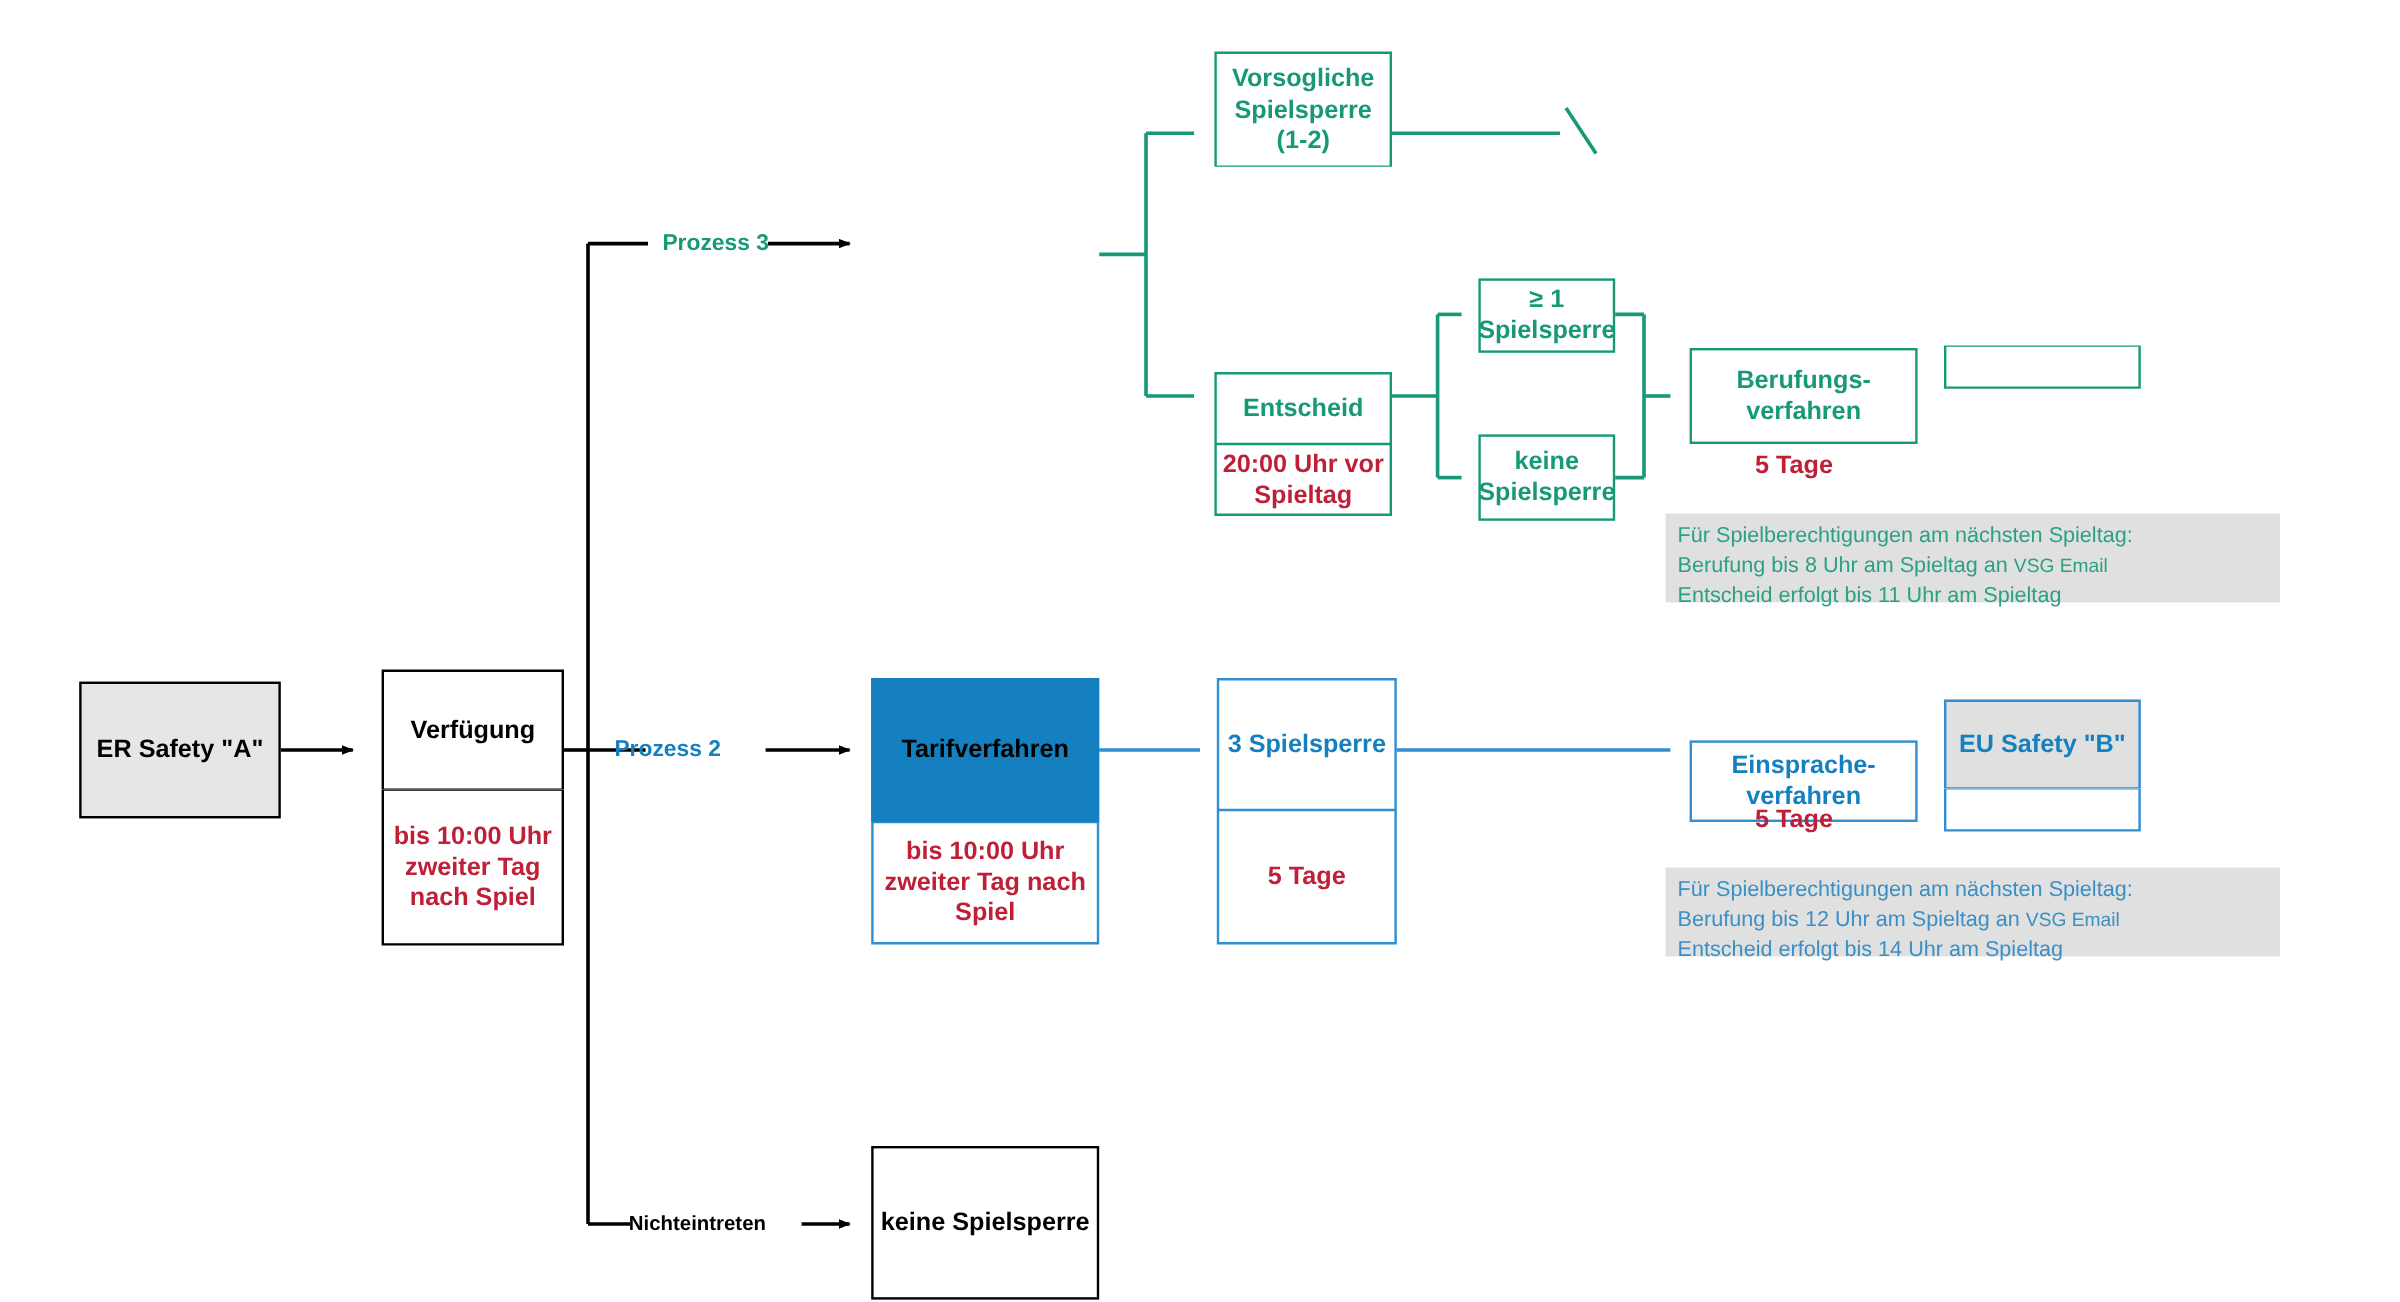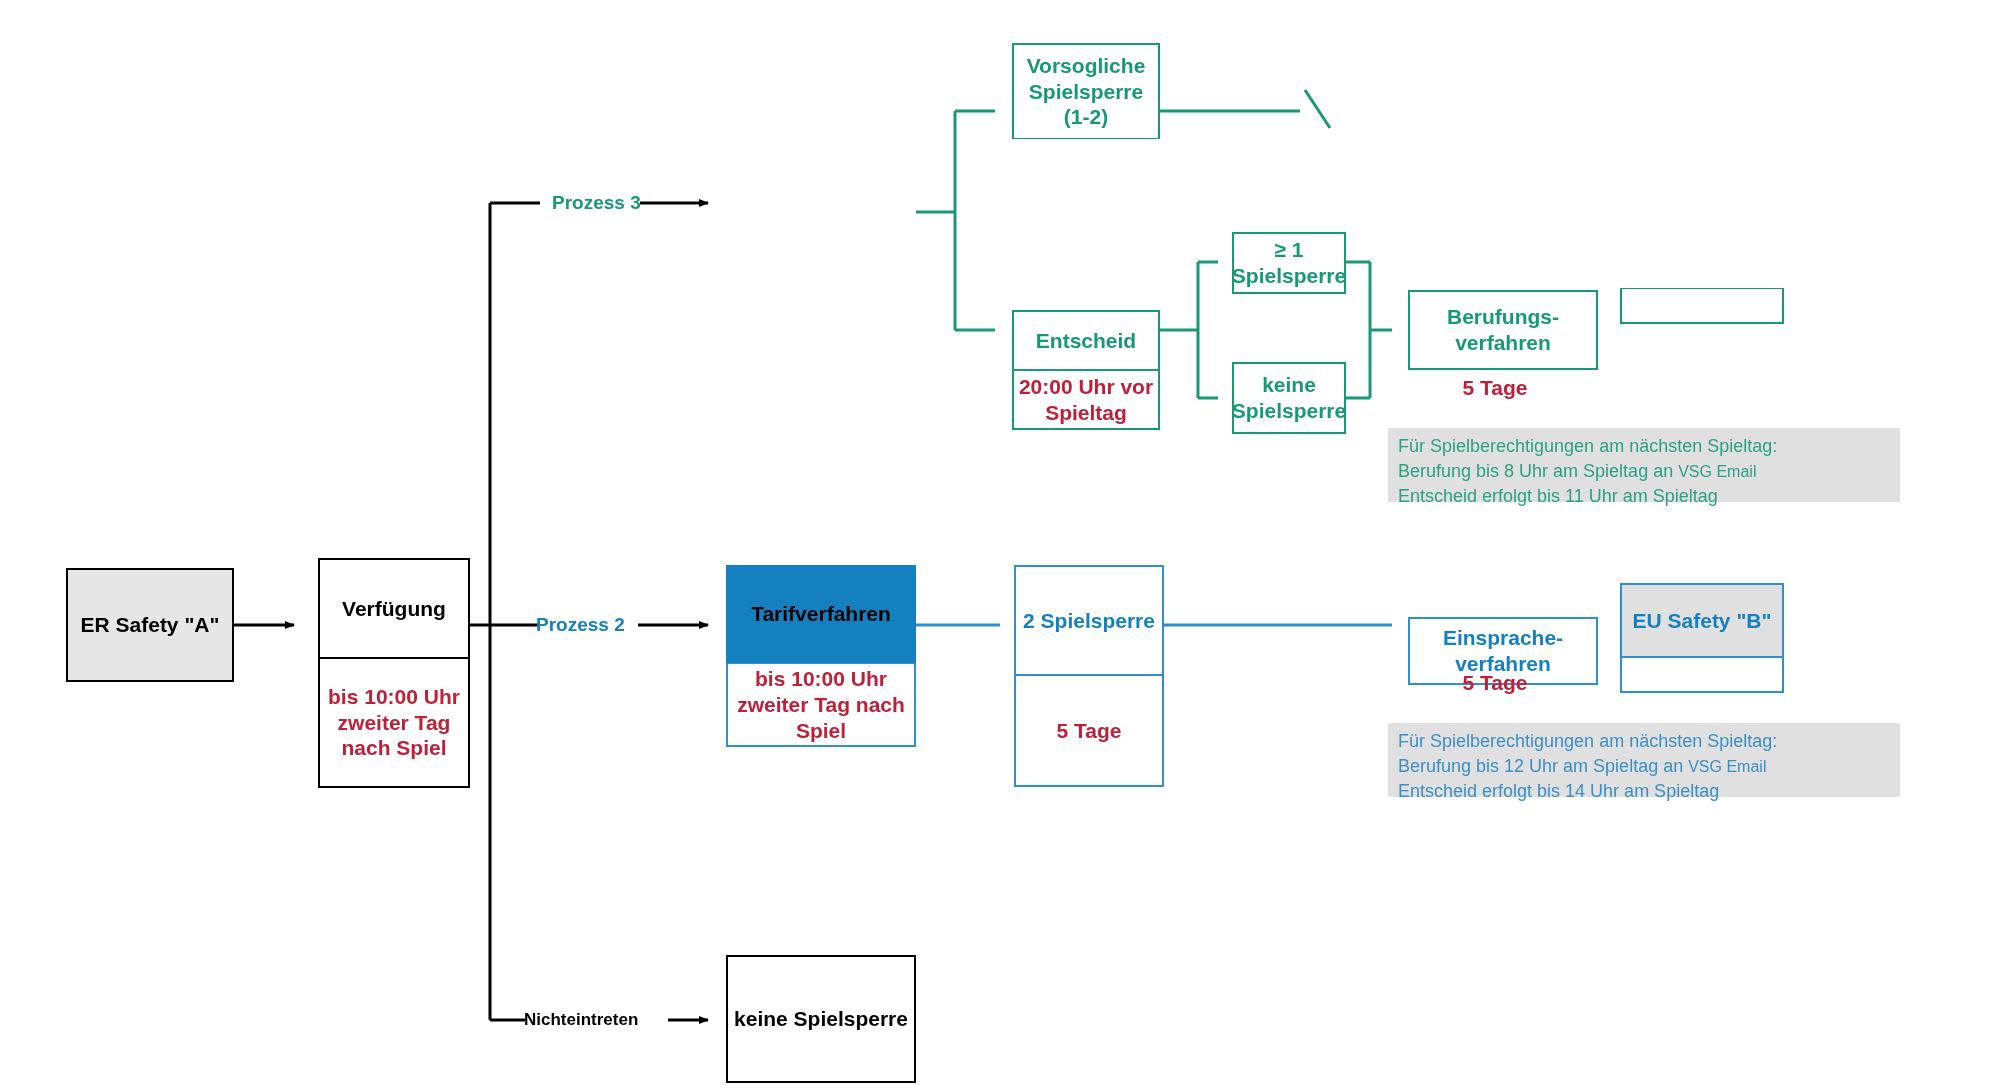"Prozess 2" div.edge-label { left: 536px -> 512px }
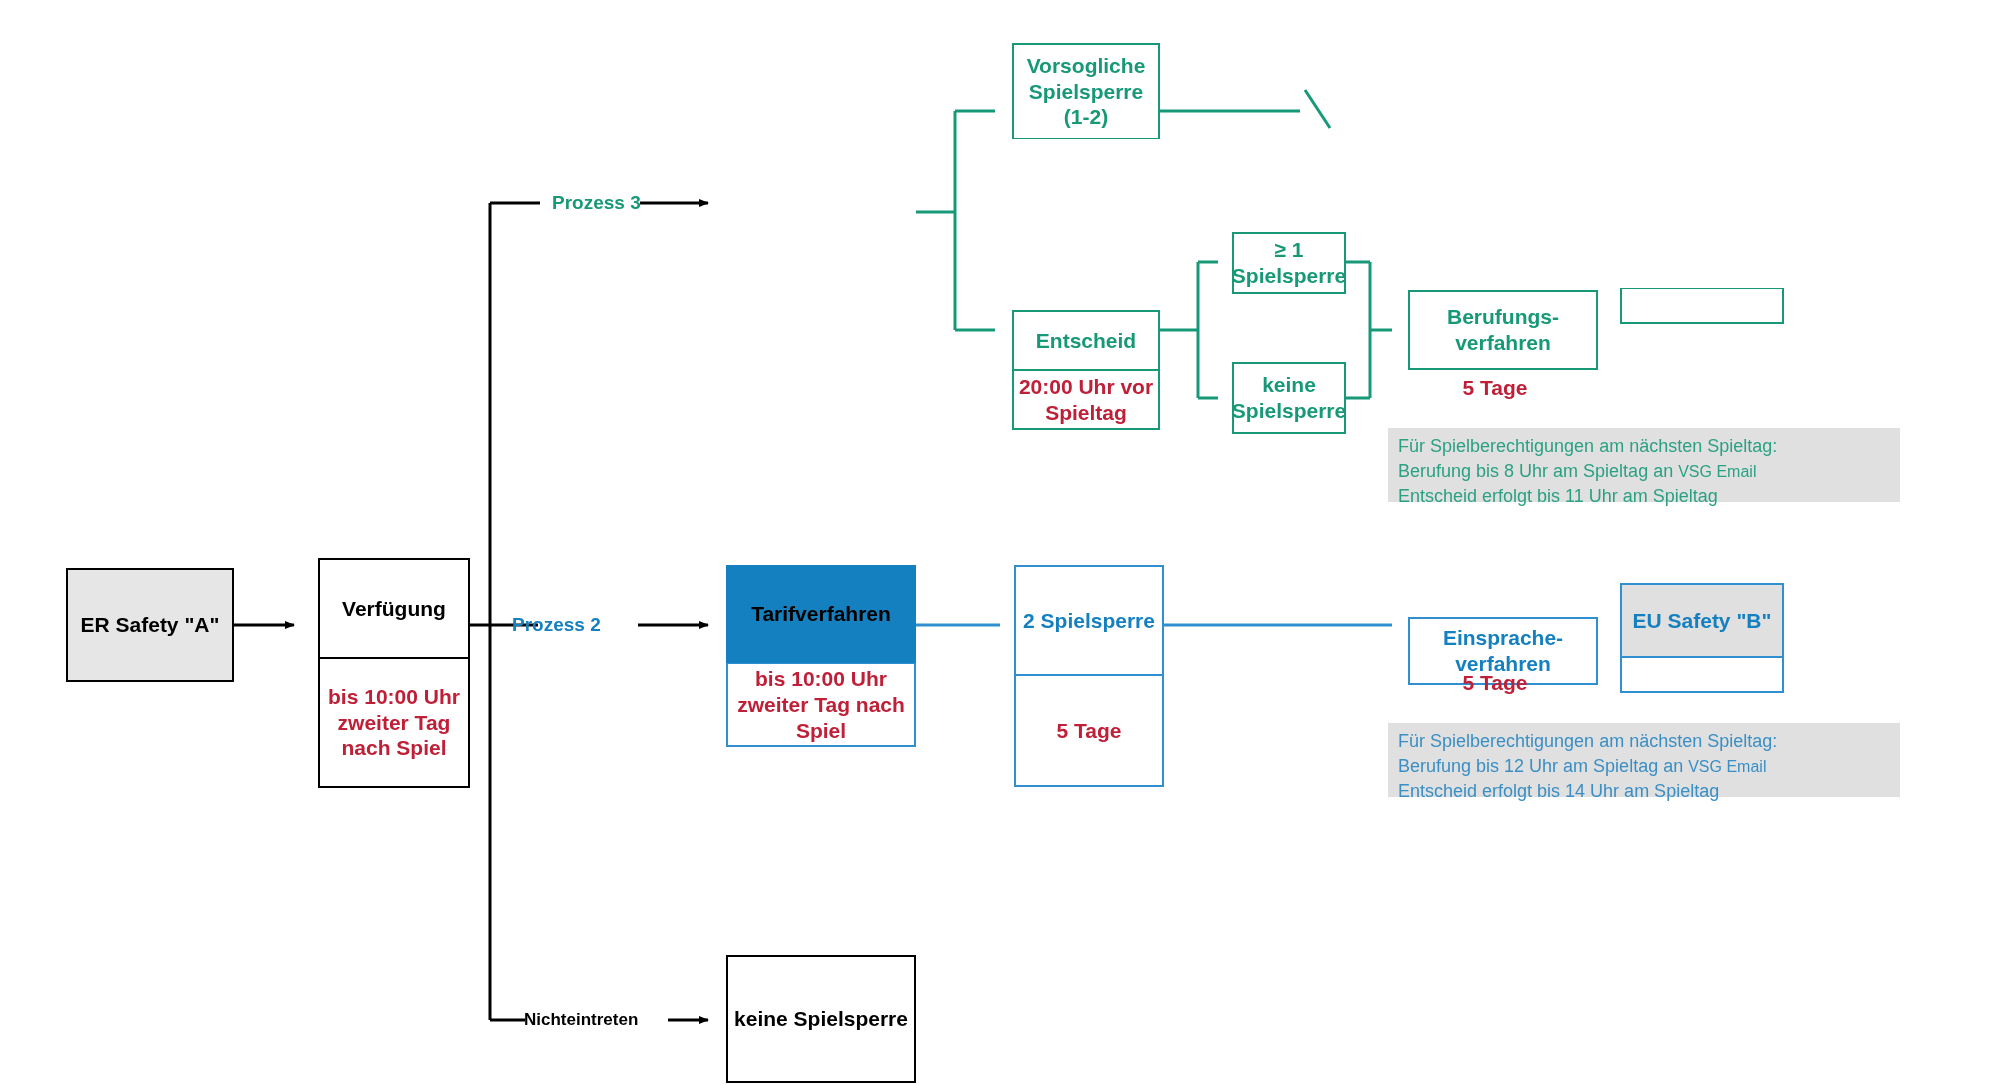"Tarifverfahren" div.node { height: 182px -> 222px }
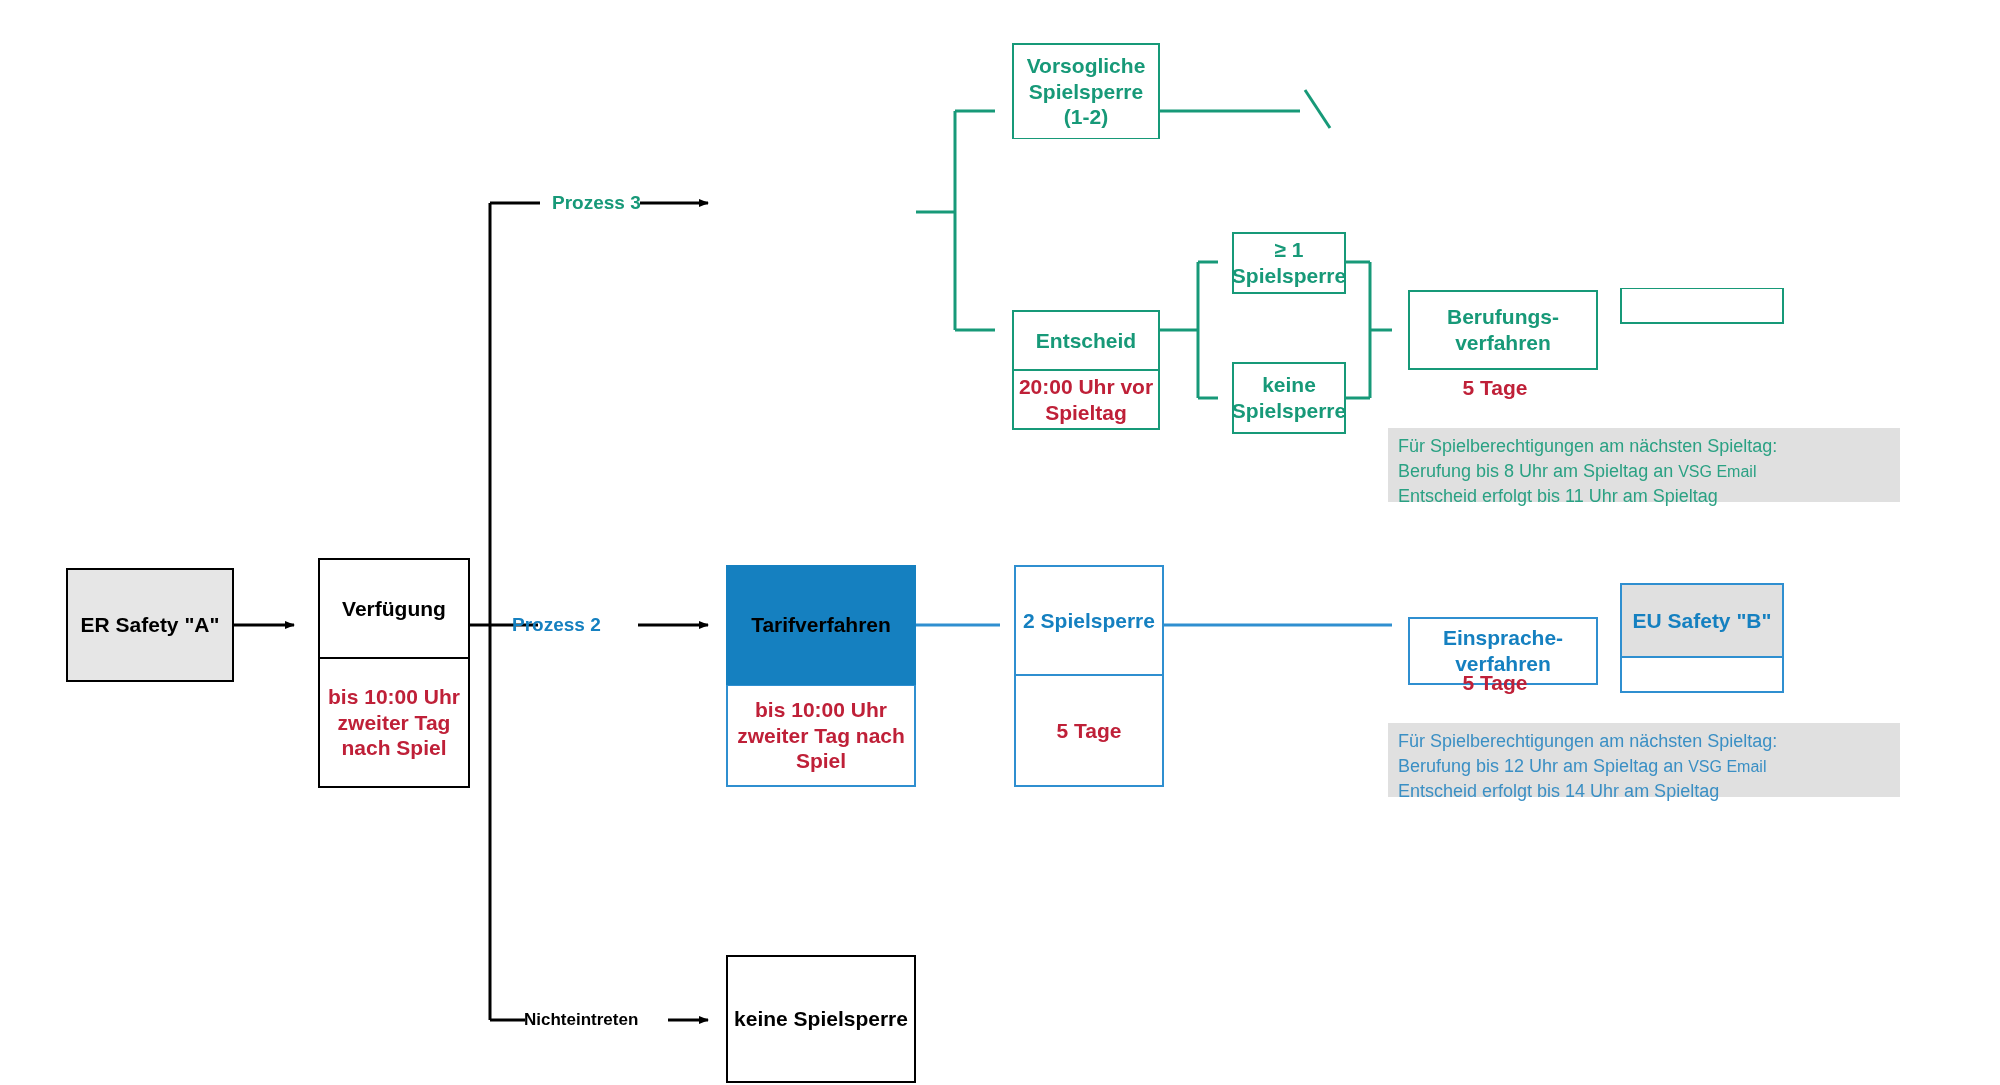"2 Spielsperre" div.cell { text: 2 -> 3 }
